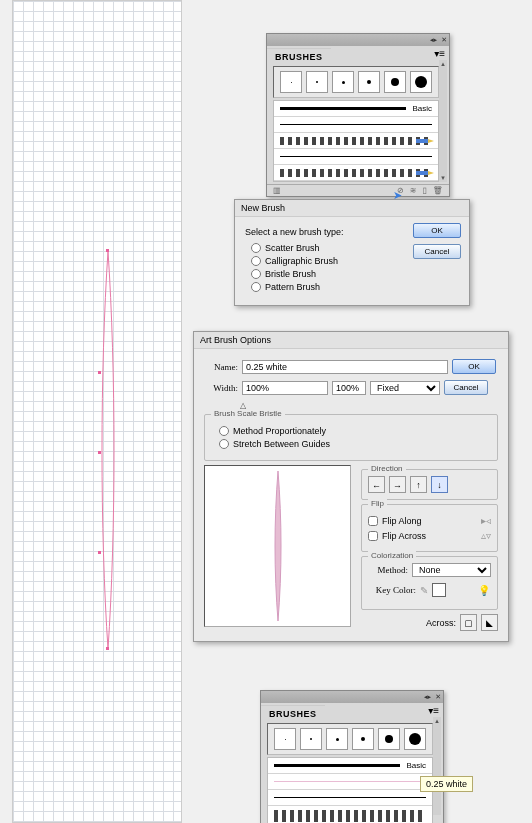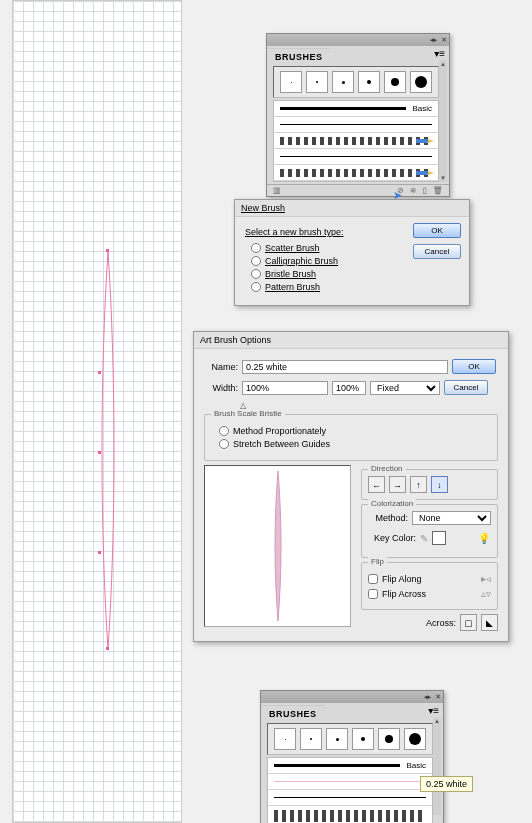"New Brush" div.dialog { text-decoration: underline -> none }
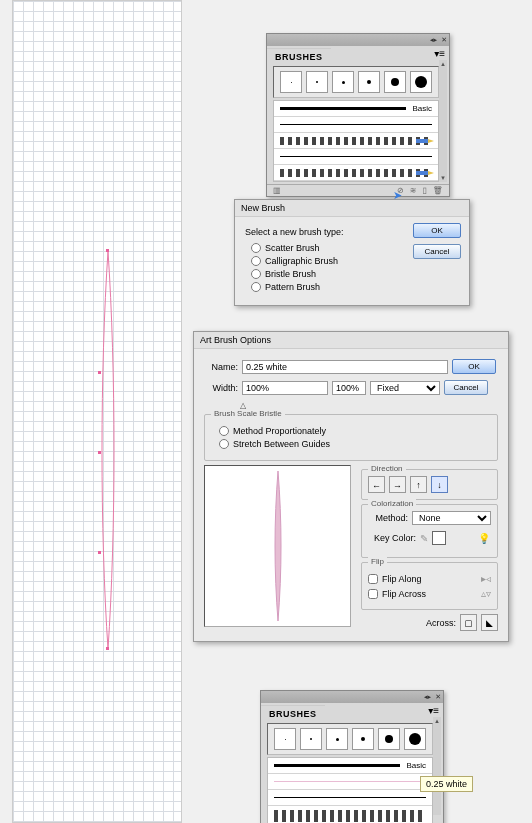"Name:" .opt-row label { font-family: none -> Liberation Serif, serif }
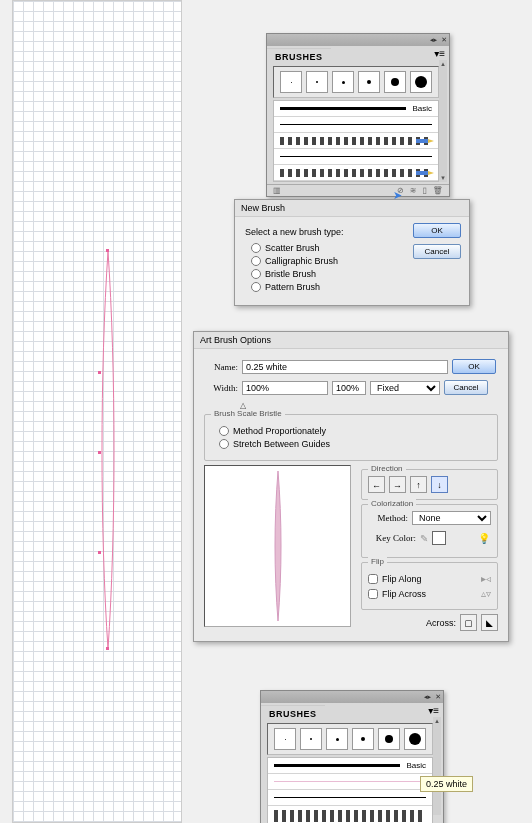"Colorization" div.group { order: before "Flip" -> after "Flip" }
